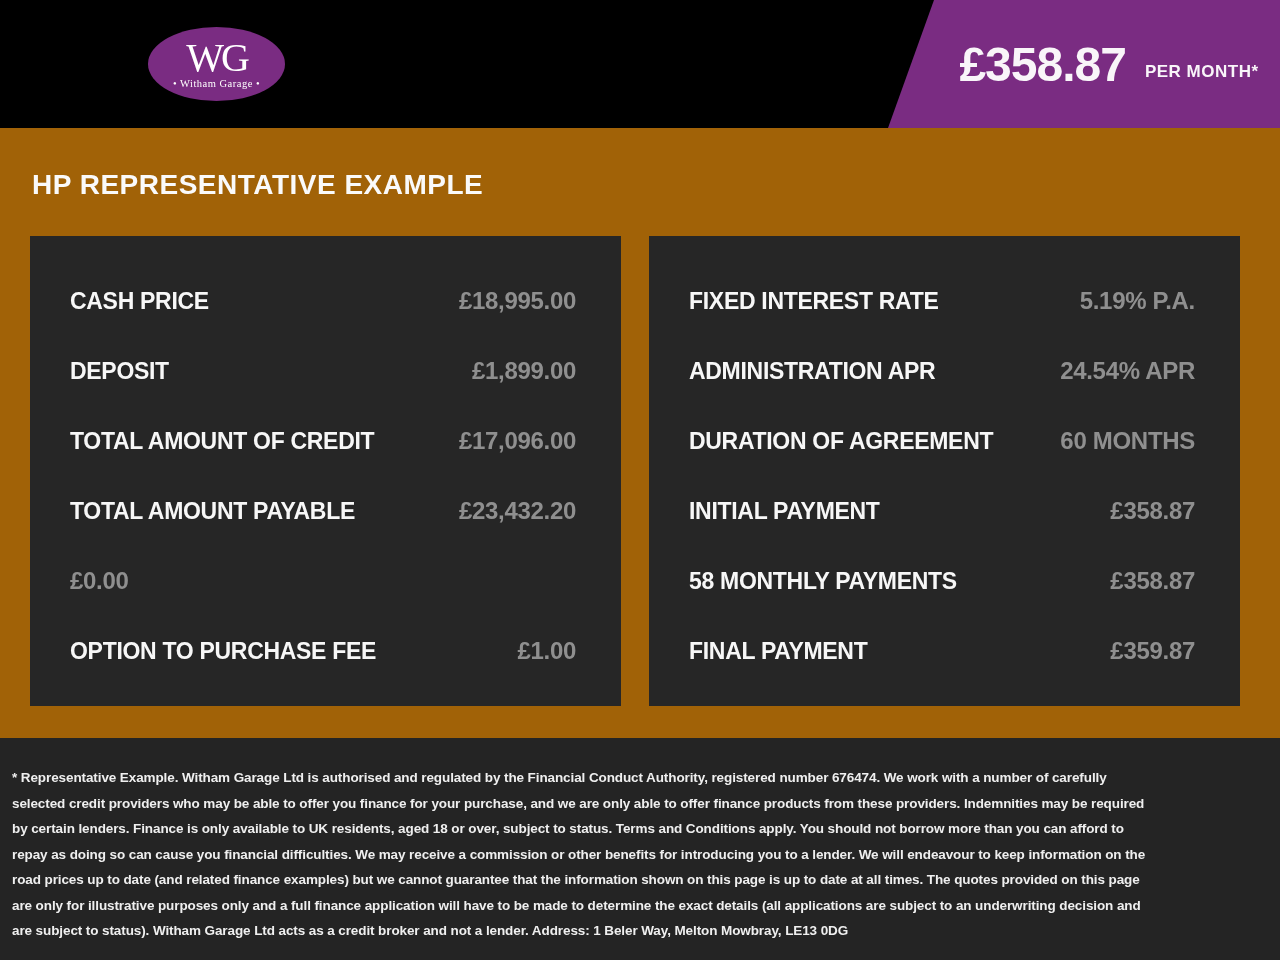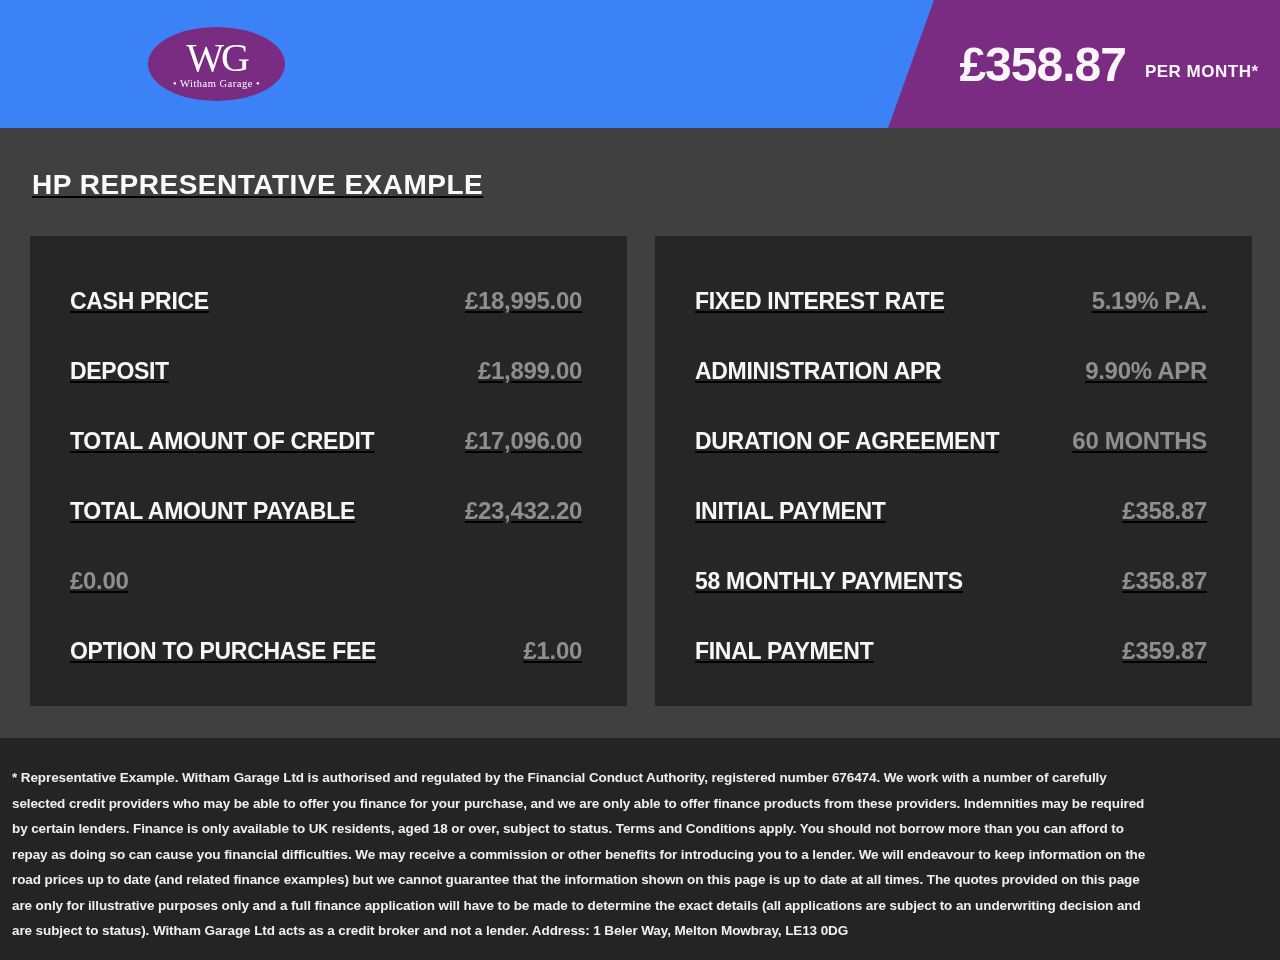"WG" .header { background: #3b82f6 -> #000000 }
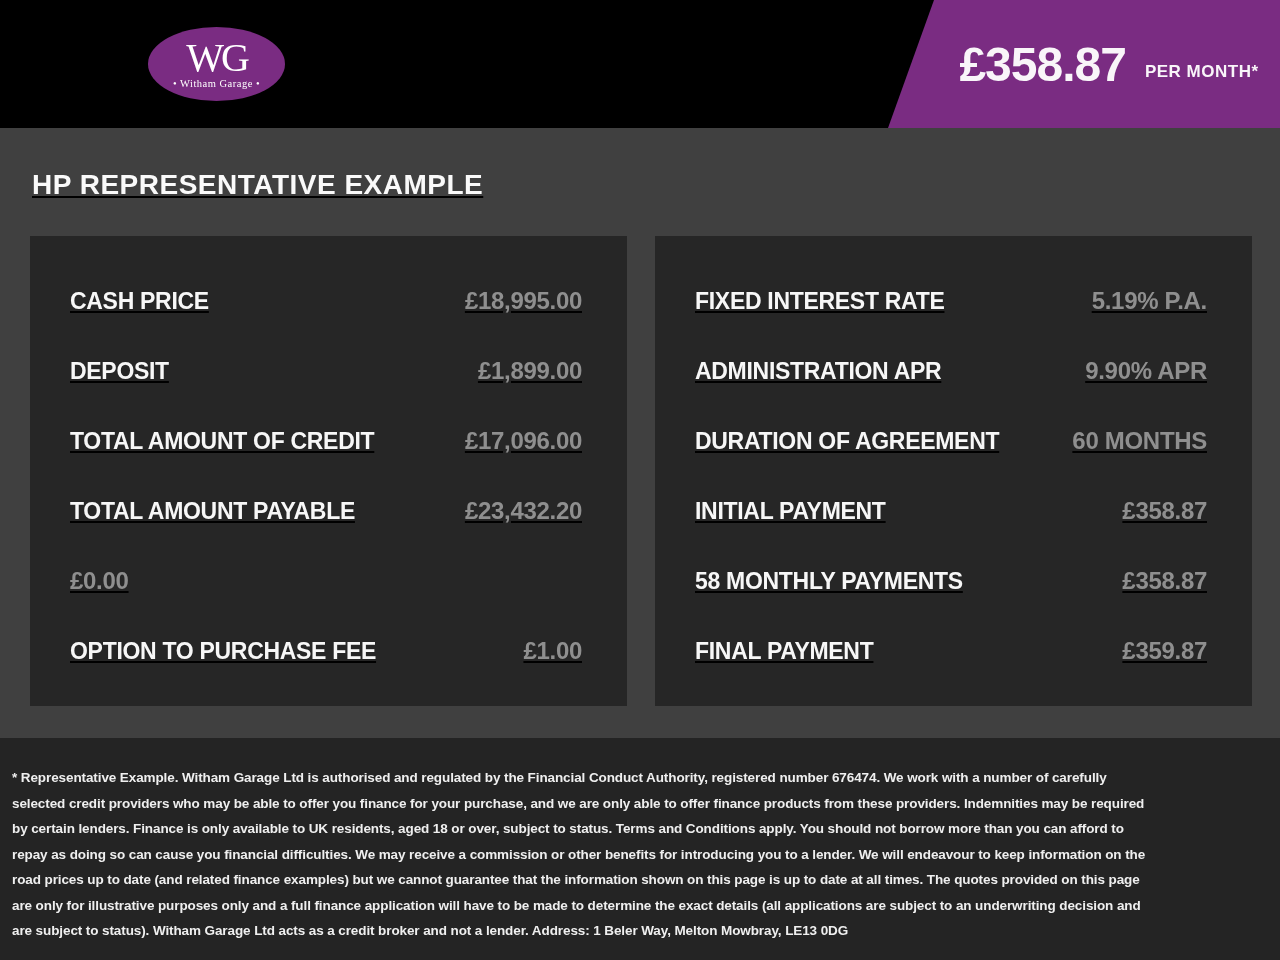"HP REPRESENTATIVE EXAMPLE" .main { background: #404040 -> #a16207; padding: 40px 28px 0 30px -> 40px 40px 0 30px; text-decoration: underline -> none }
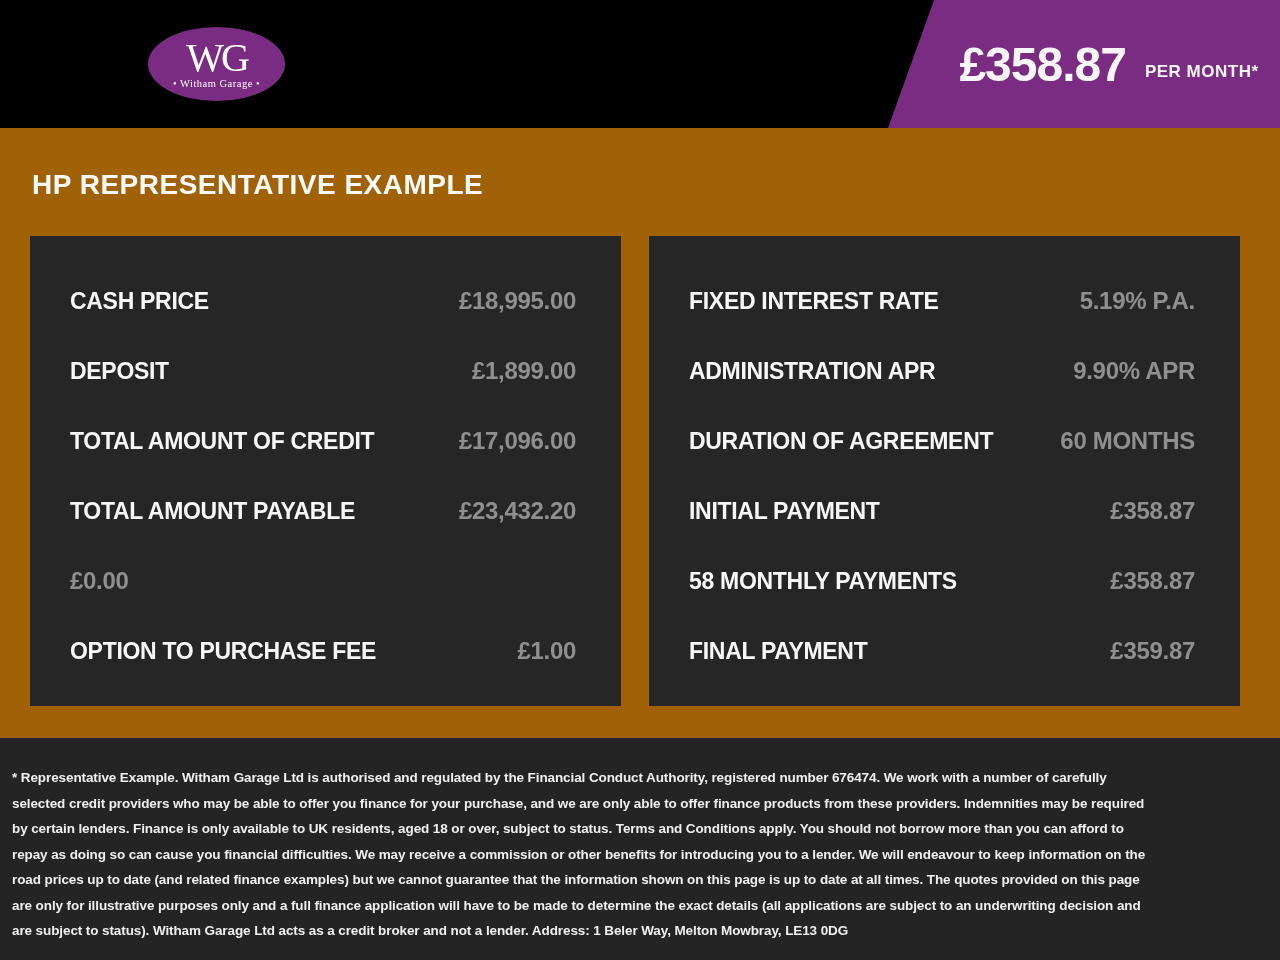"9.90% APR" span.row-value { text: 9.90% -> 24.54% }
